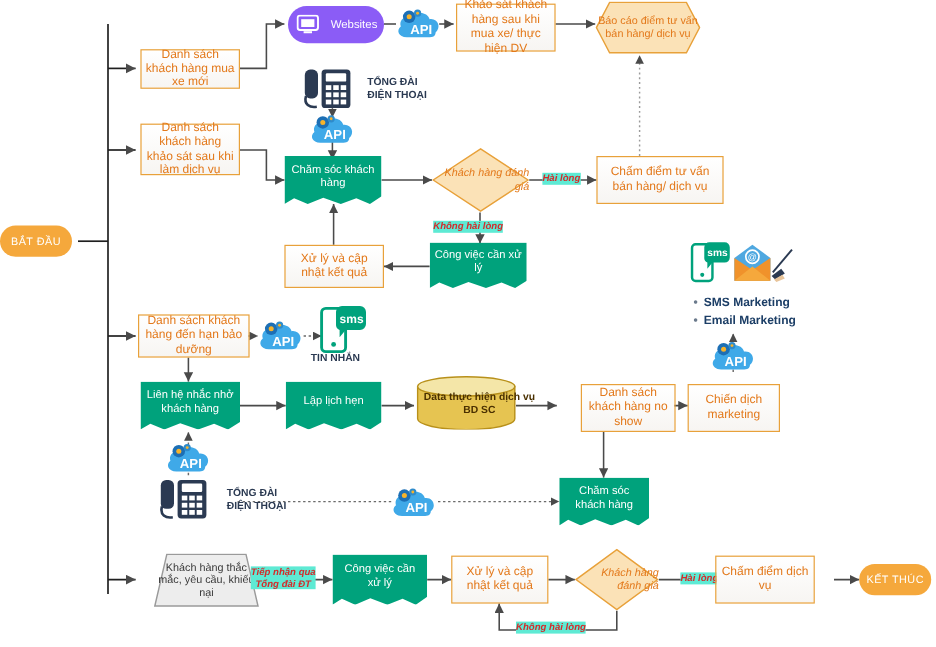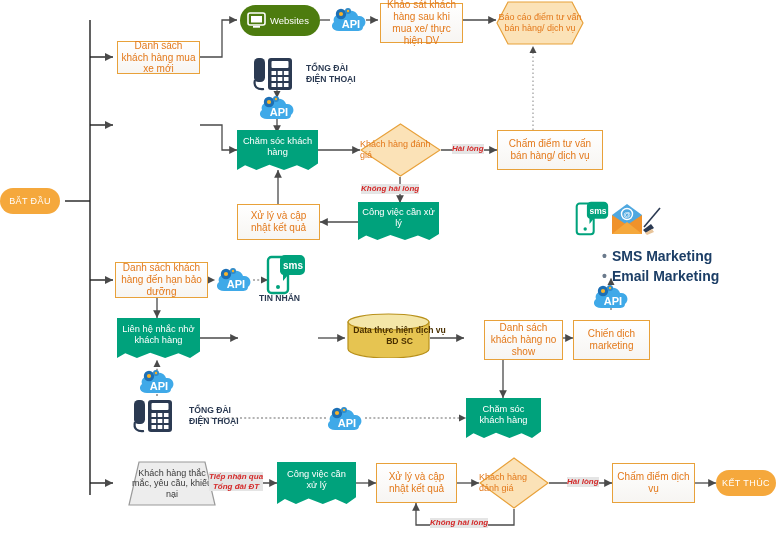"Websites" .pill-green { background: #4d7c0f -> #8b5cf6; justify-content: flex-start -> center }
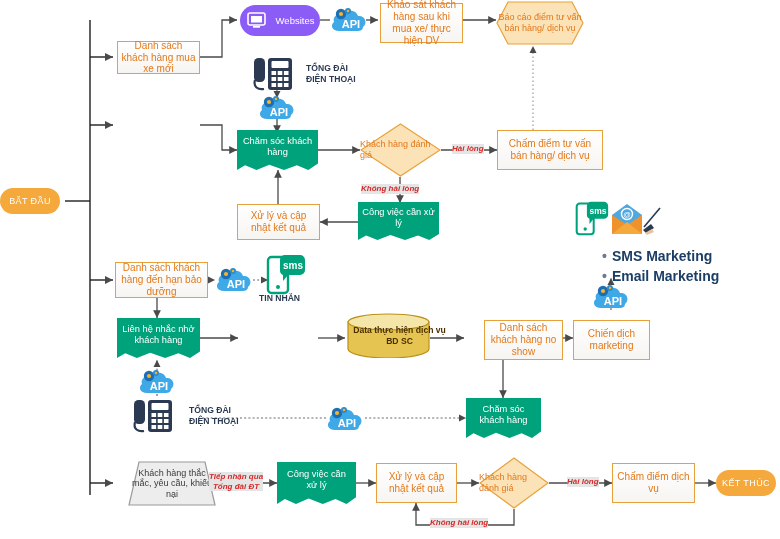"Danh sách khách hàng khảo" div.node { html: none -> <div> <span>Danh sách khách hàng khảo sát sau khi làm dịch vụ</span> </div> }
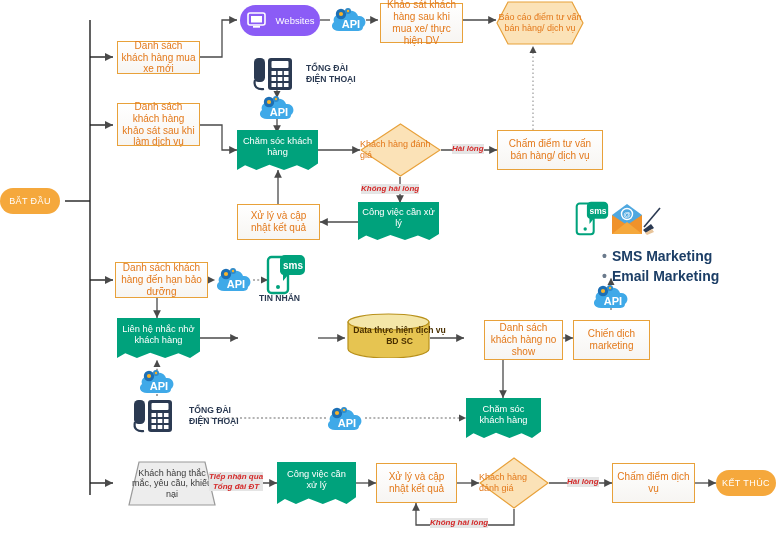"Khách hàng đánh giá" .diamond-label { font-style: none -> italic; text-align: left -> right }
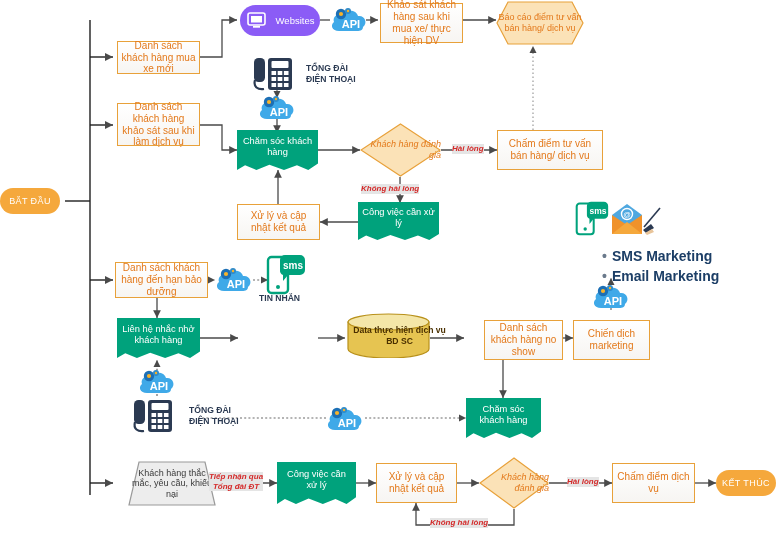"Hài lòng" .edge-label { background: #e5e5e5 -> #5eead4 }
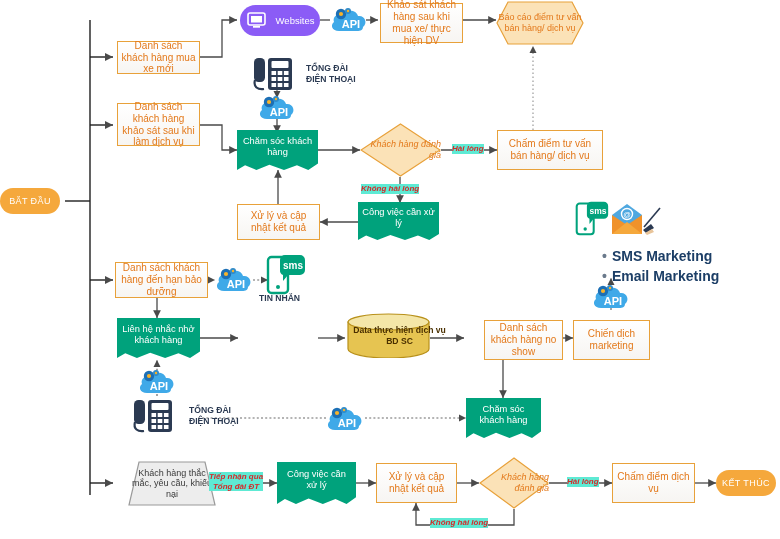"SMS Marketing" .bullets { font-size: 14px -> 10px; margin-left: 24px -> none }
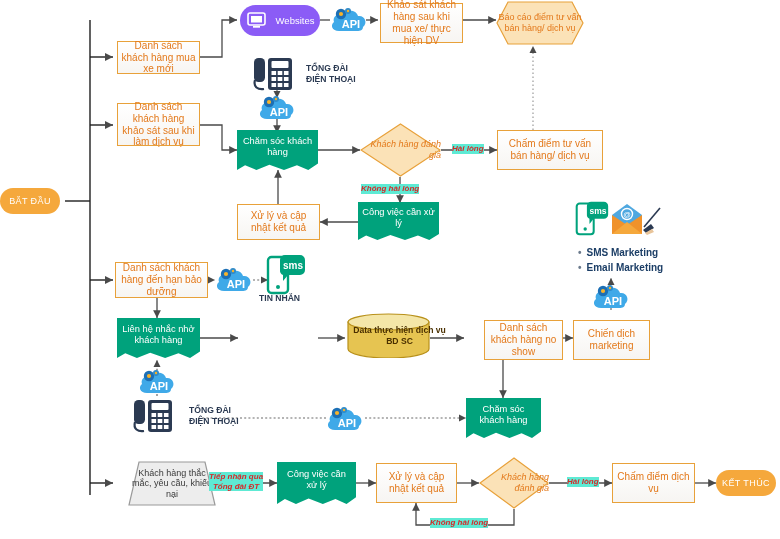"Lập lịch hẹn" div.node { html: none -> <div> <span>Lập lịch hẹn</span> </div> }
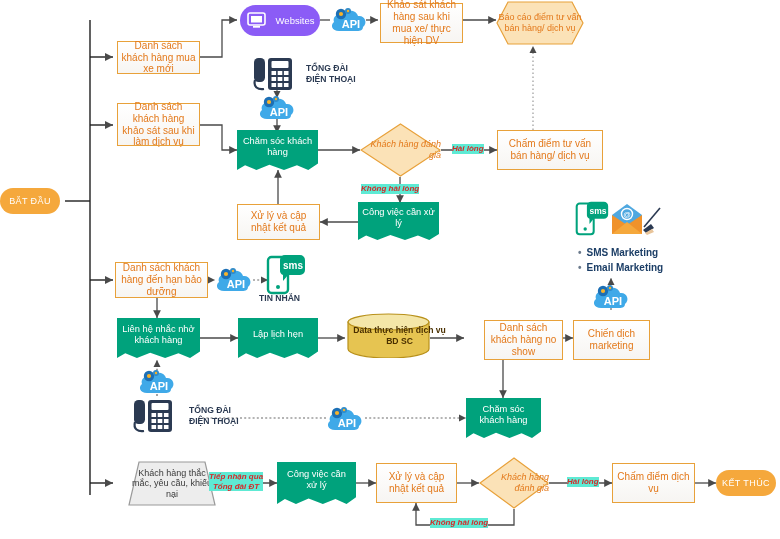"Chấm điểm dịch vụ" div.node { left: 612px -> 596px }
